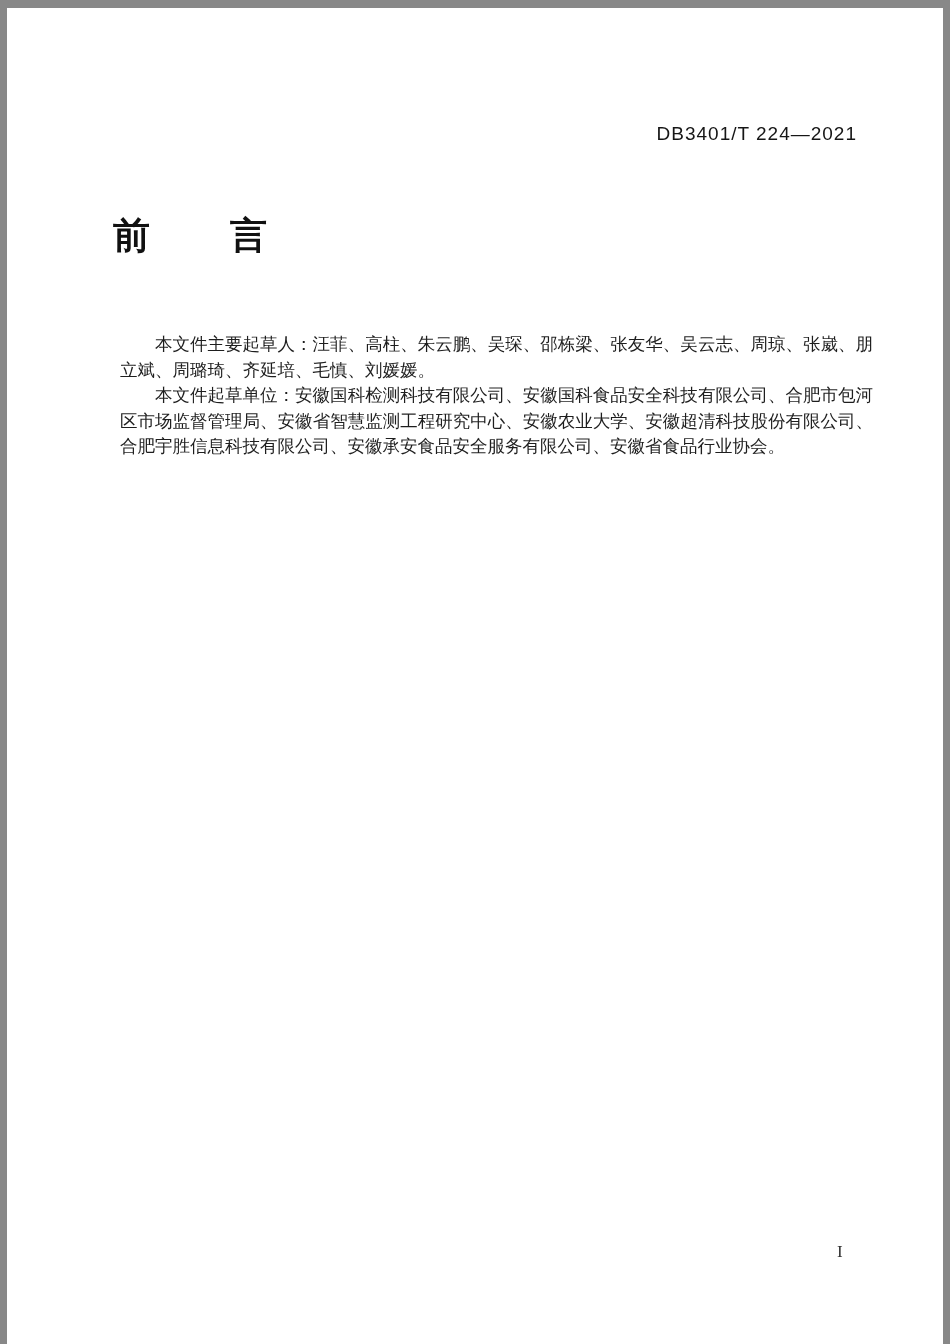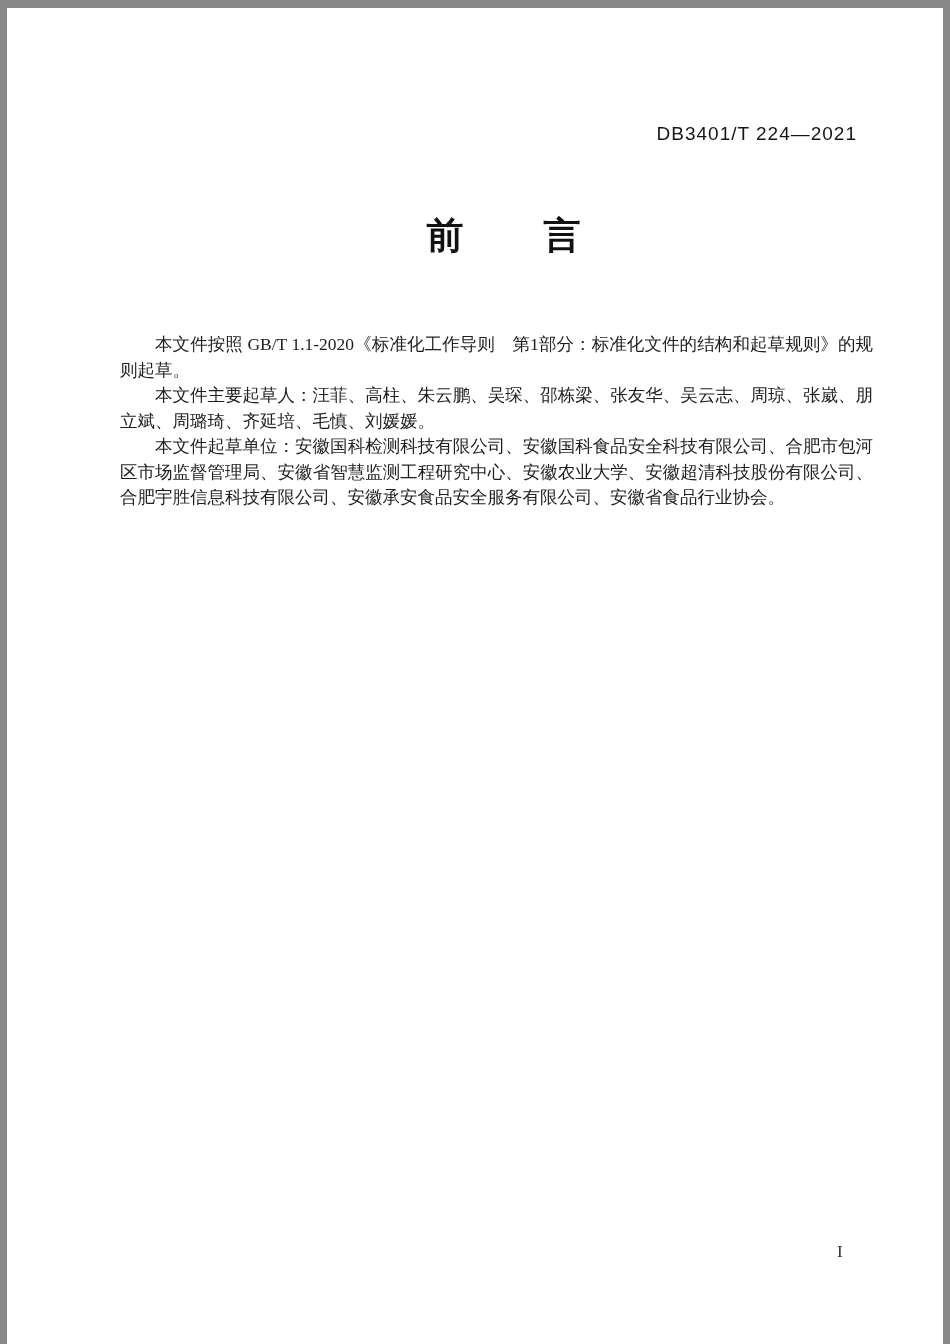"前 言" .doc-title { left: 121px -> 106px; text-align: center -> none }
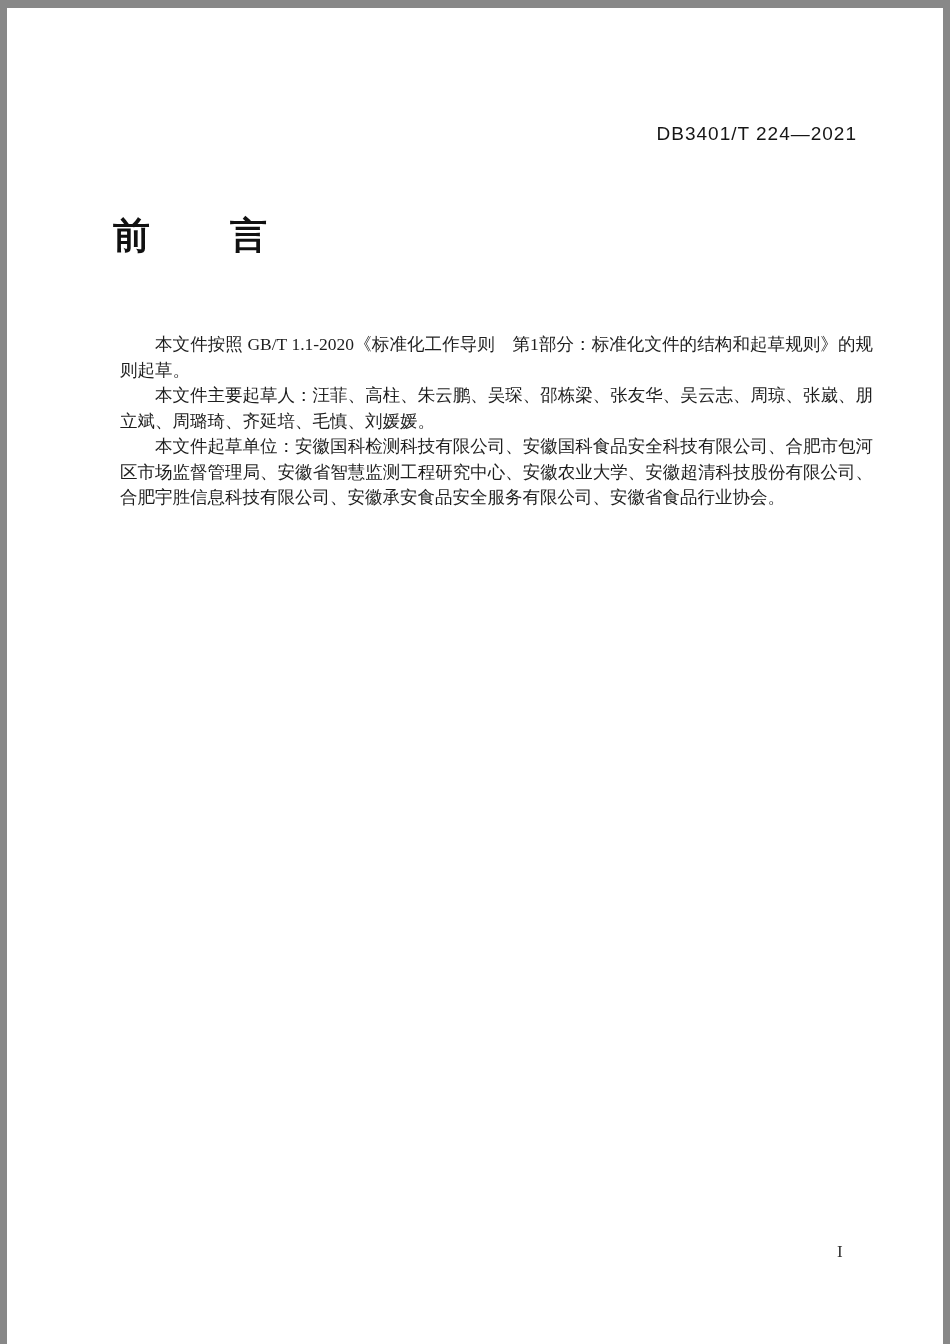"本文件按照 GB/T 1.1-2020《标准化工作导则" p { html: <p>本文件按照 GB/T 1.1-2020《标准化工作导则 第1部分：标准化文件的结构和起草规则》的规则起草。</p> -> none }
